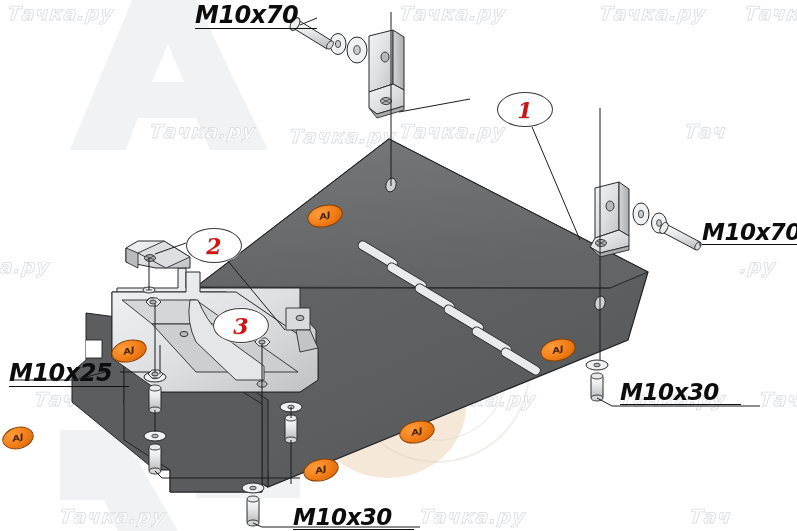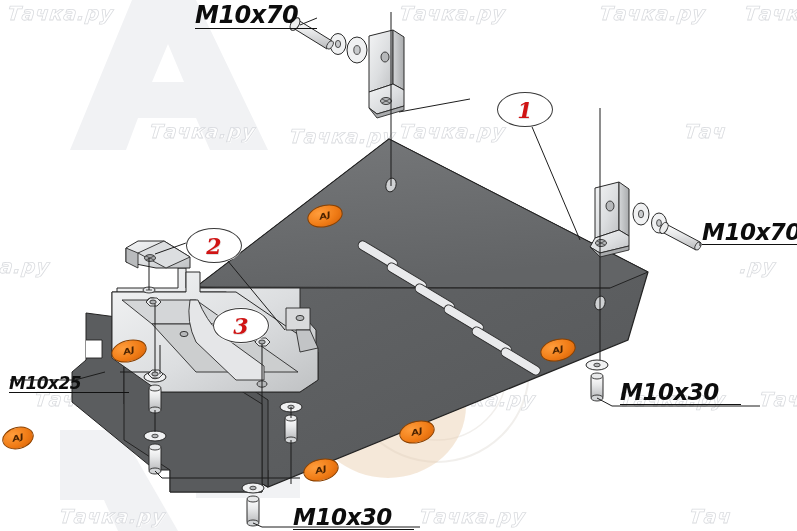"M10x25" div.partlabel { font-size: 17px -> 24px; top: 373px -> 359px }
